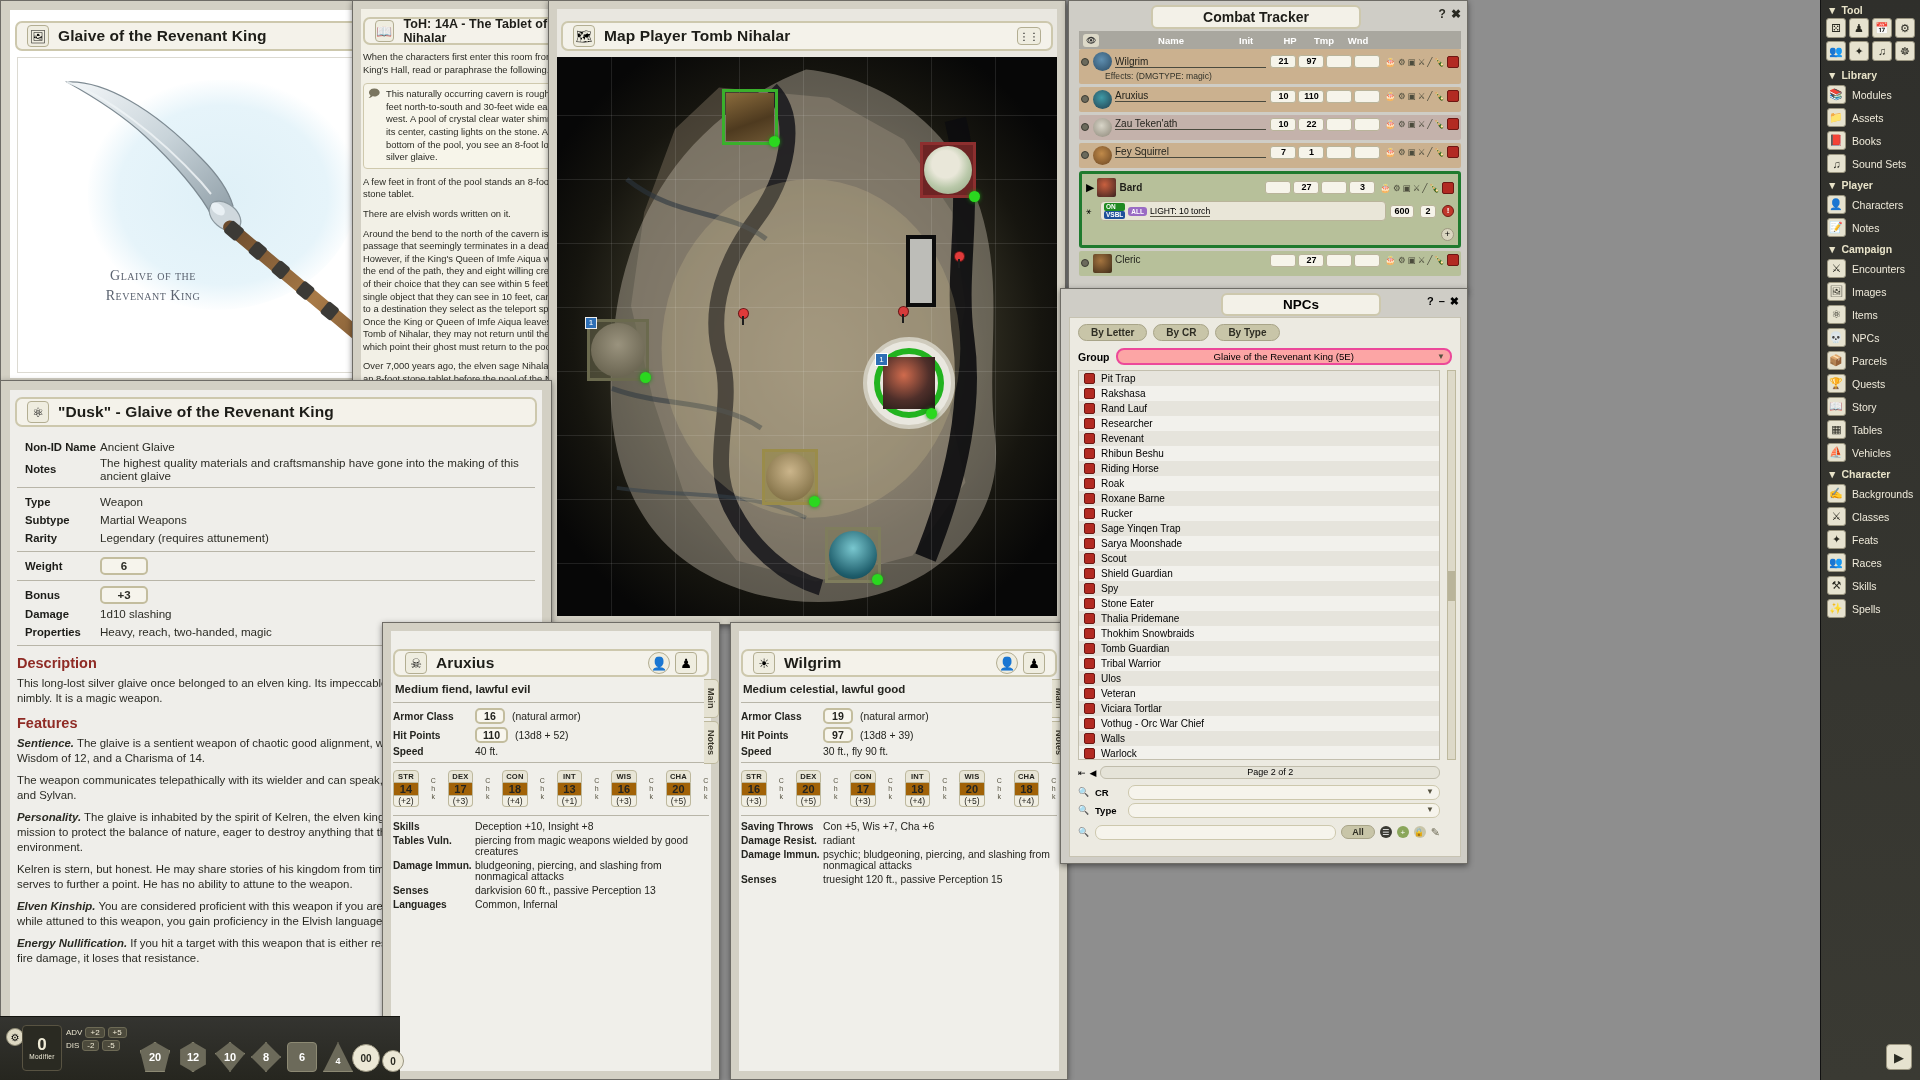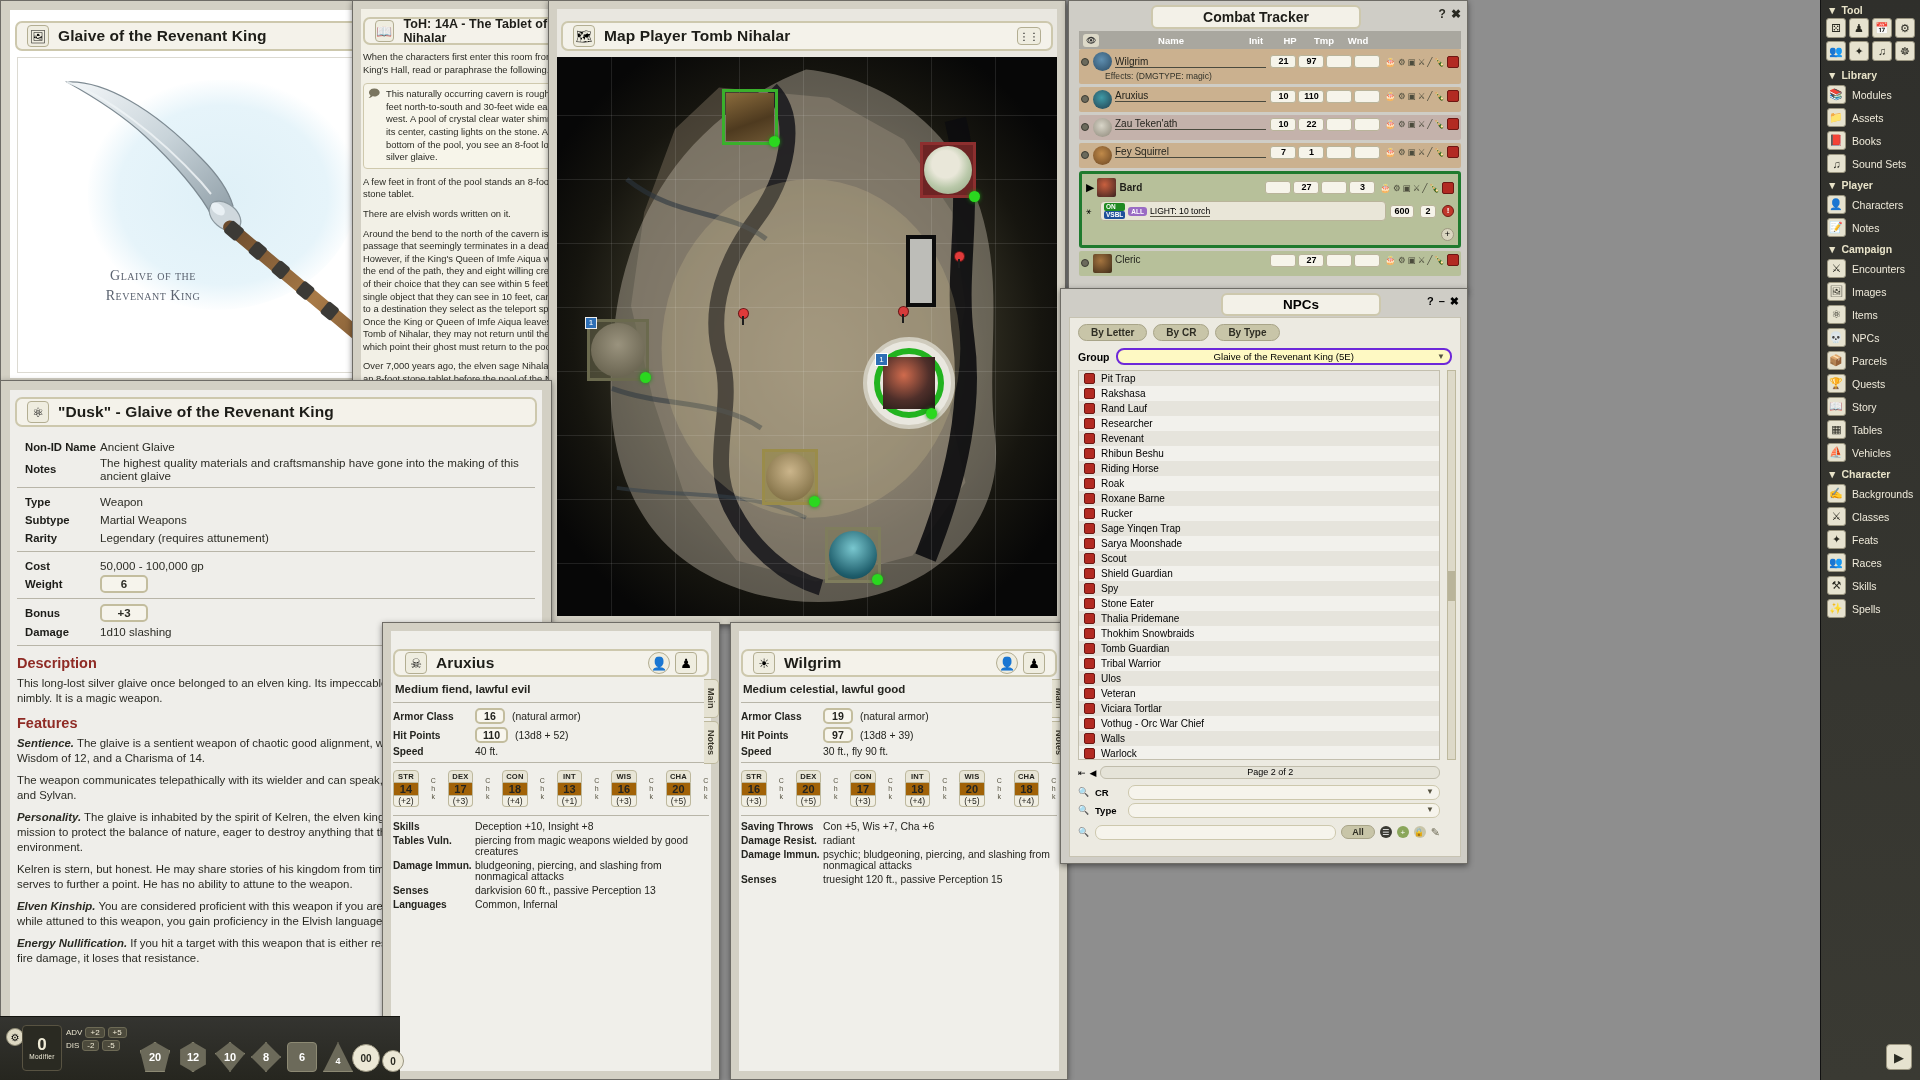"Init" div { text-align: center -> none }
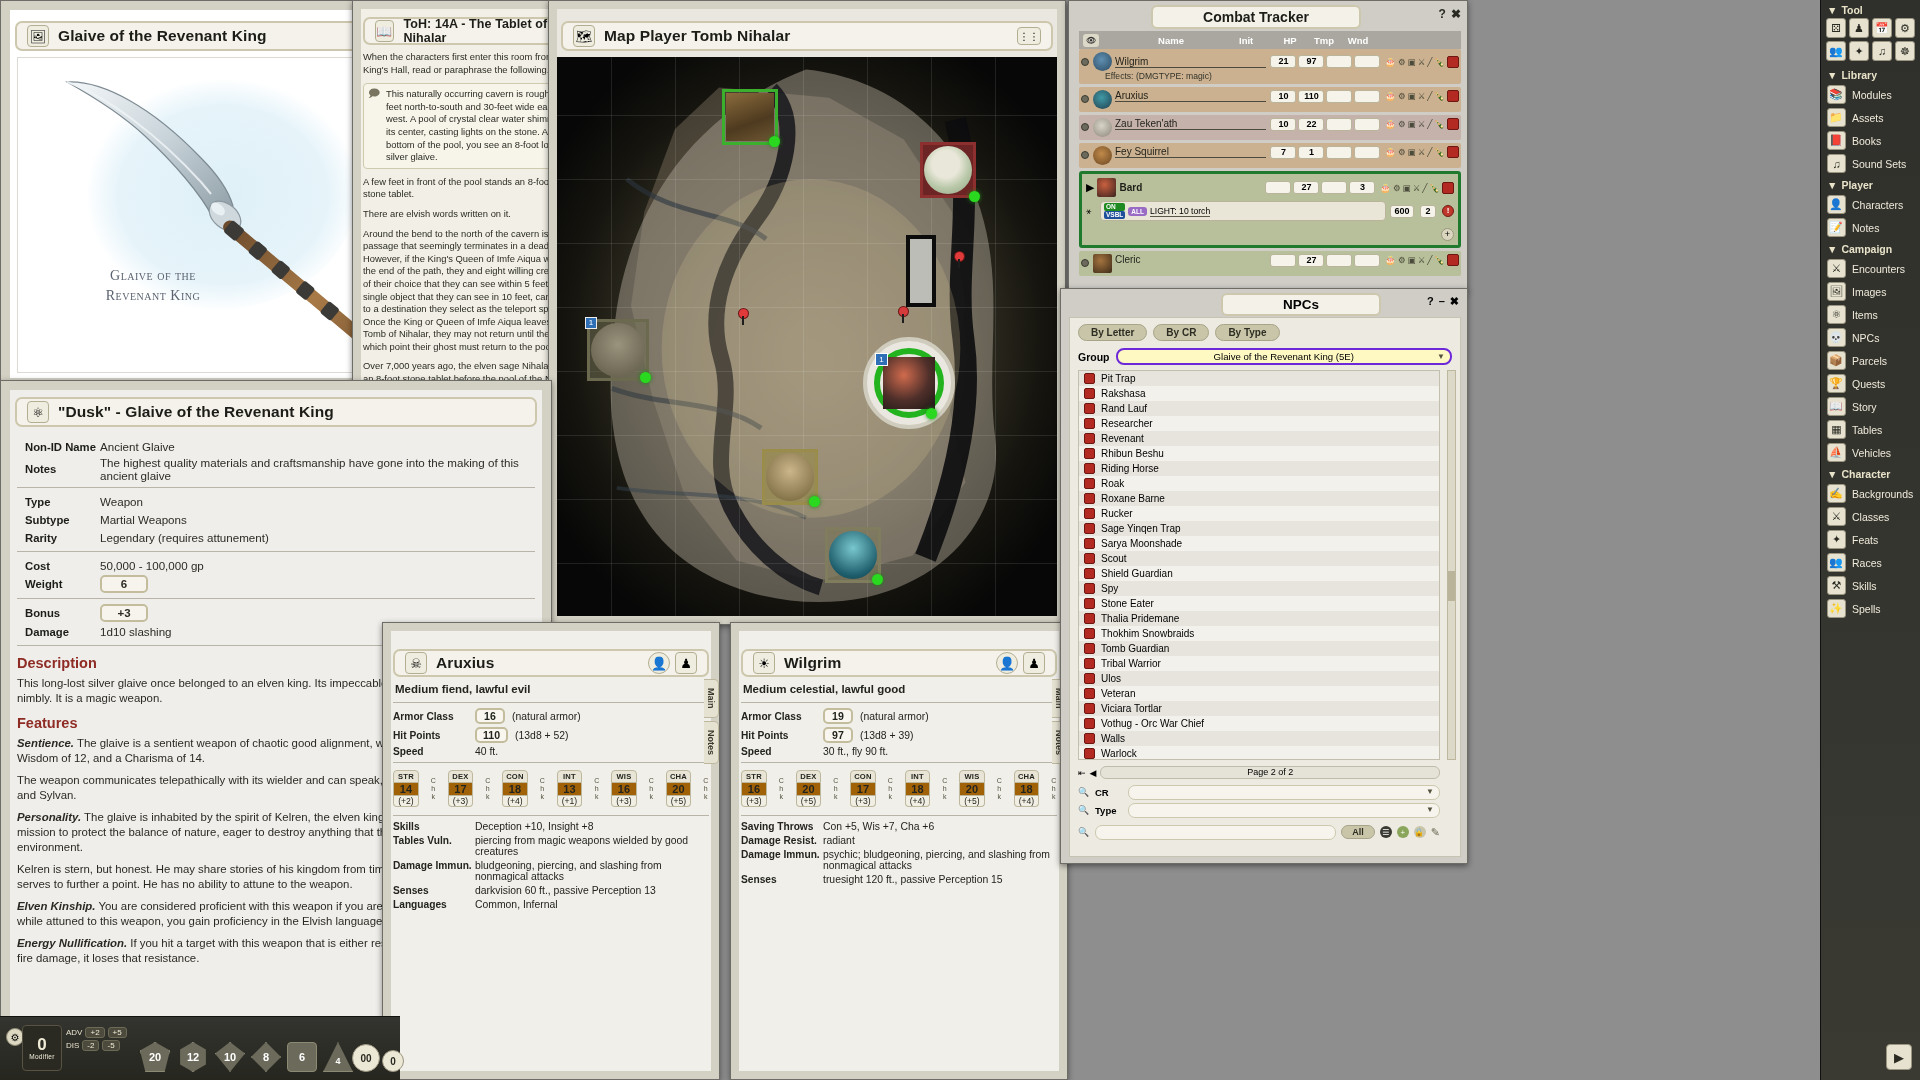"Glaive of the Revenant King (5E)" .groupSel { background: #fef9c3 -> #fca5a5; border: 2px solid #6d28d9 -> 2px solid #ec4899 }
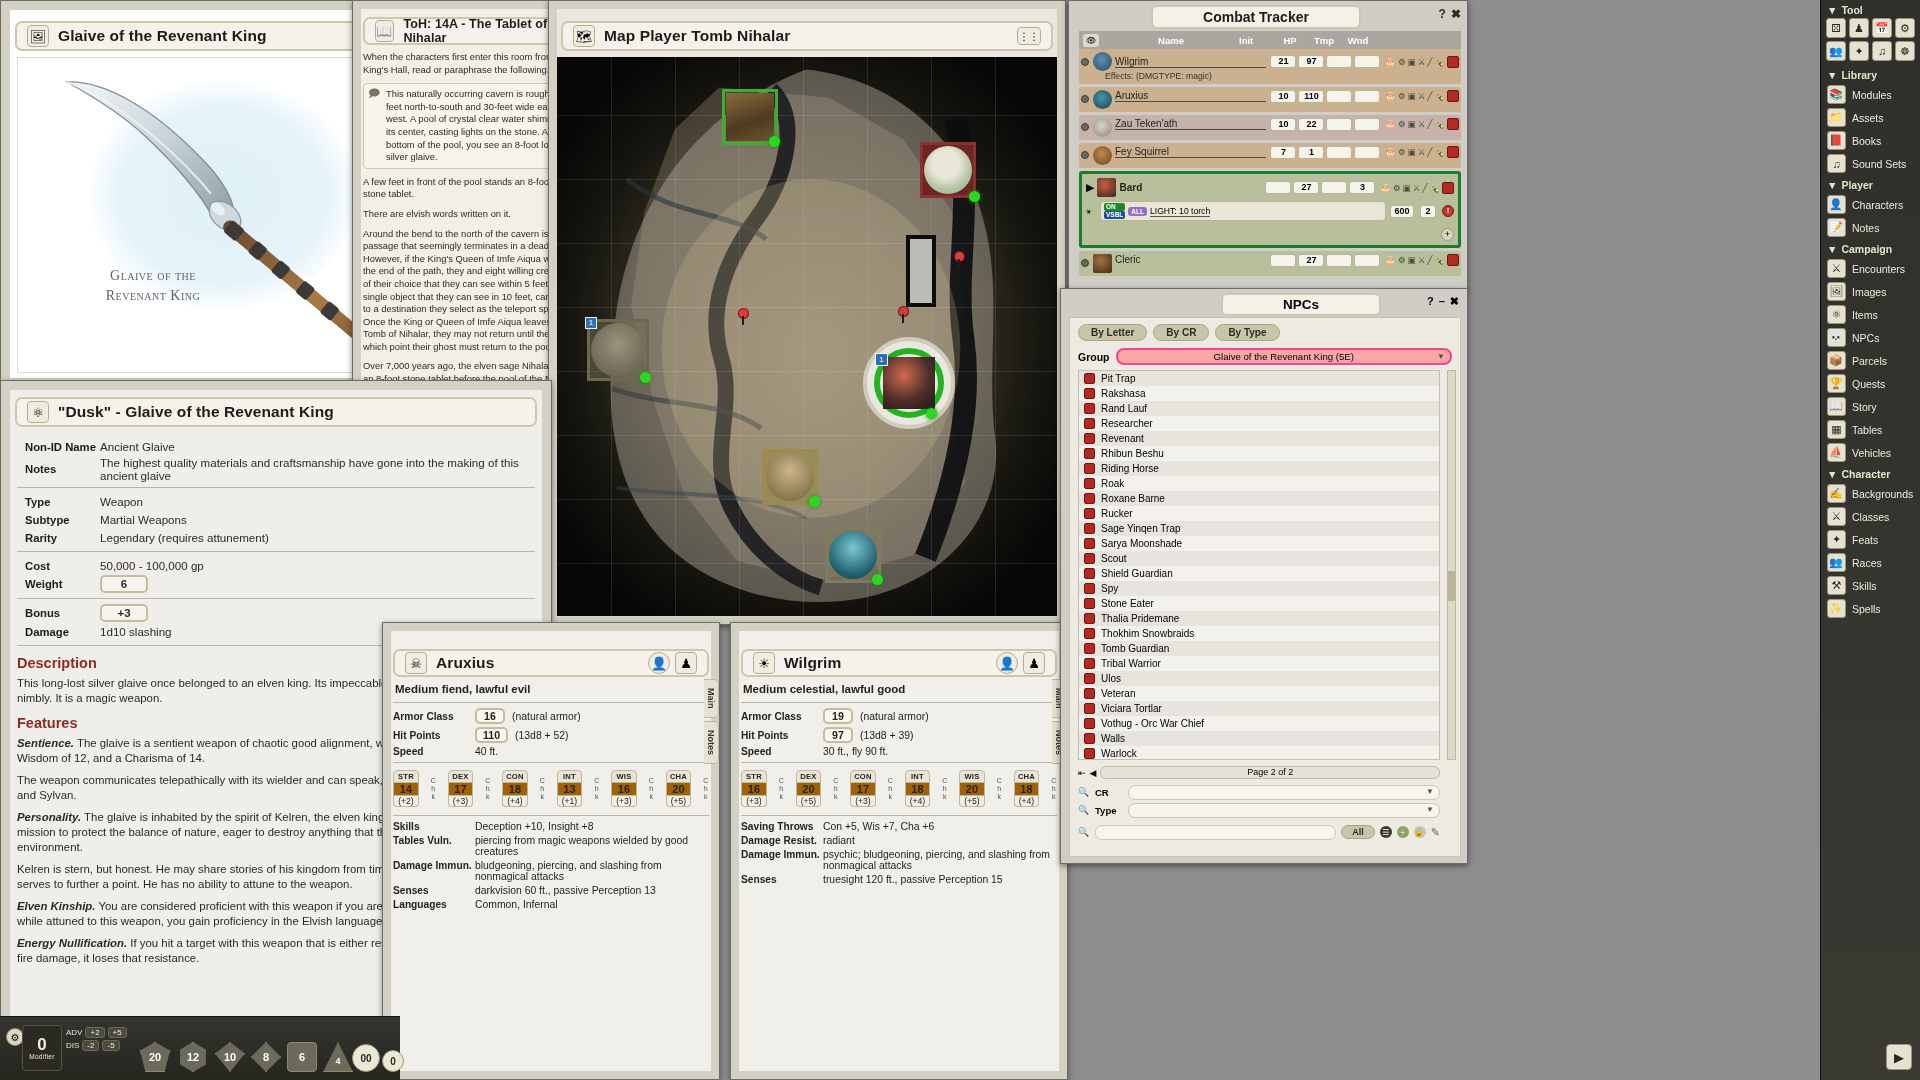"Cost" div.frow { html: <div> <div>Cost</div> <div>50,000 - 100,000 gp</div> </div> -> none }
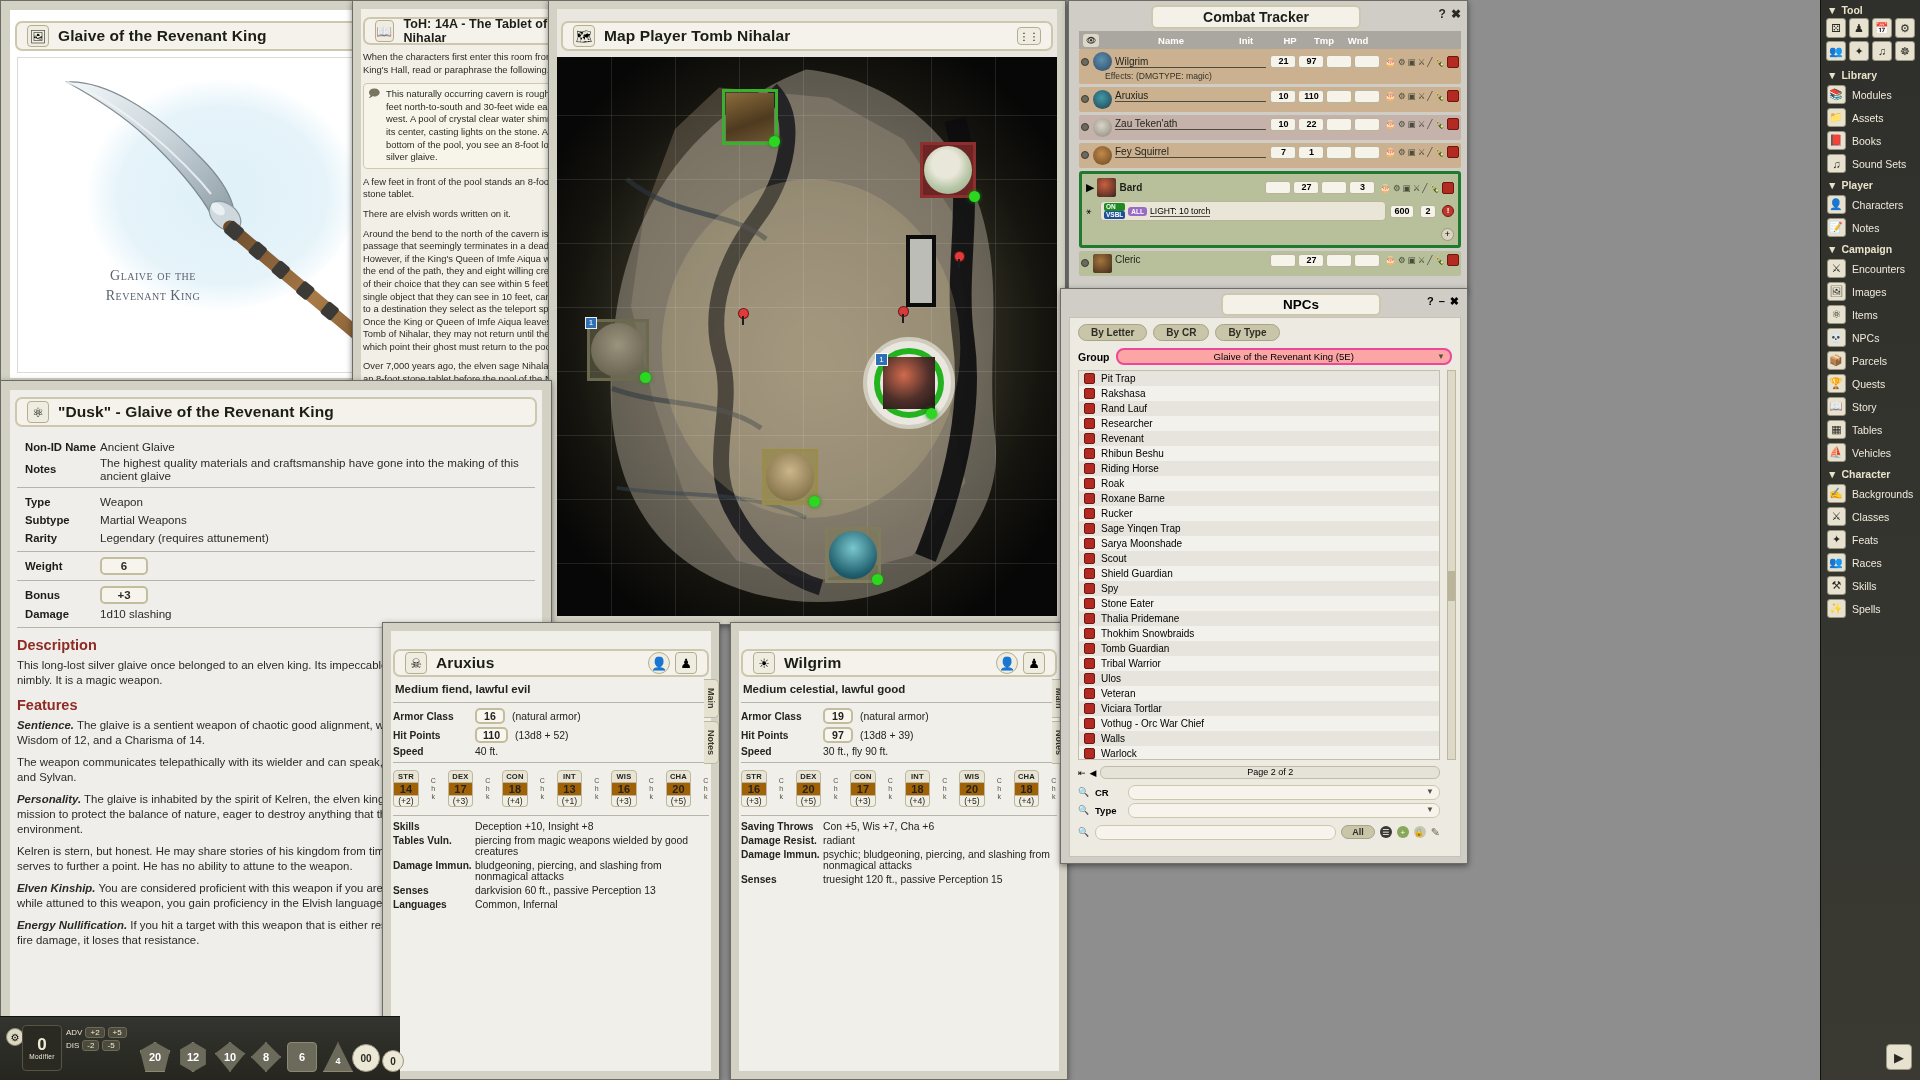"Properties" div.frow { html: none -> <div> <div>Properties</div> <div>Heavy, reach, two-handed, magic</div> </div> }
